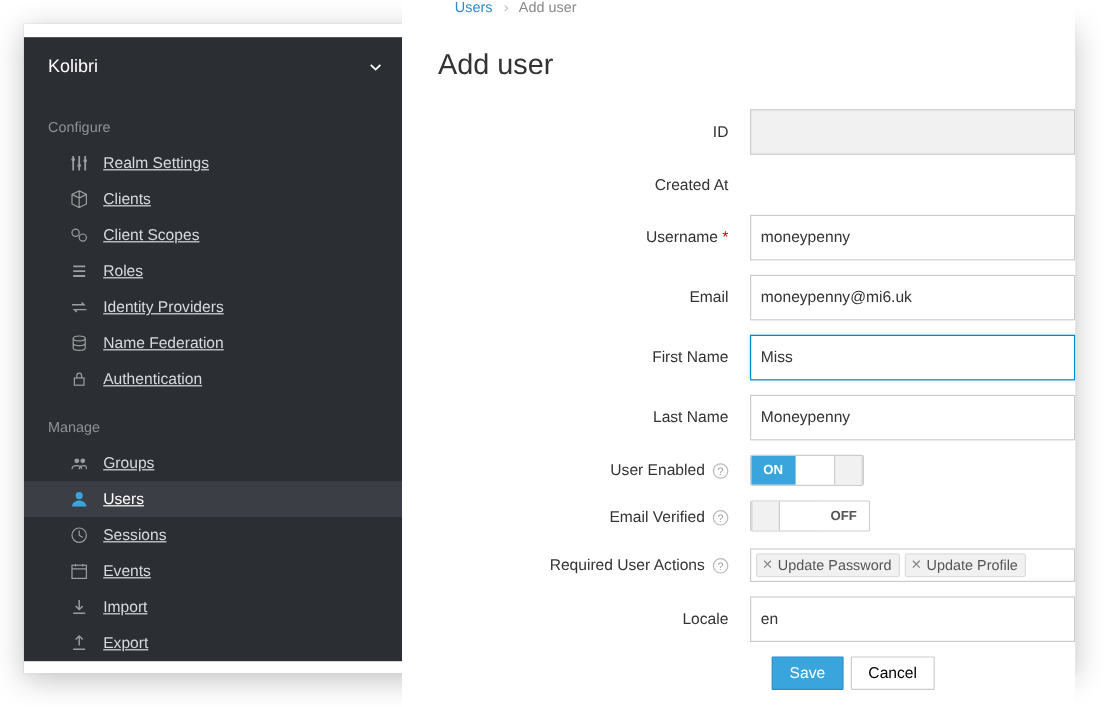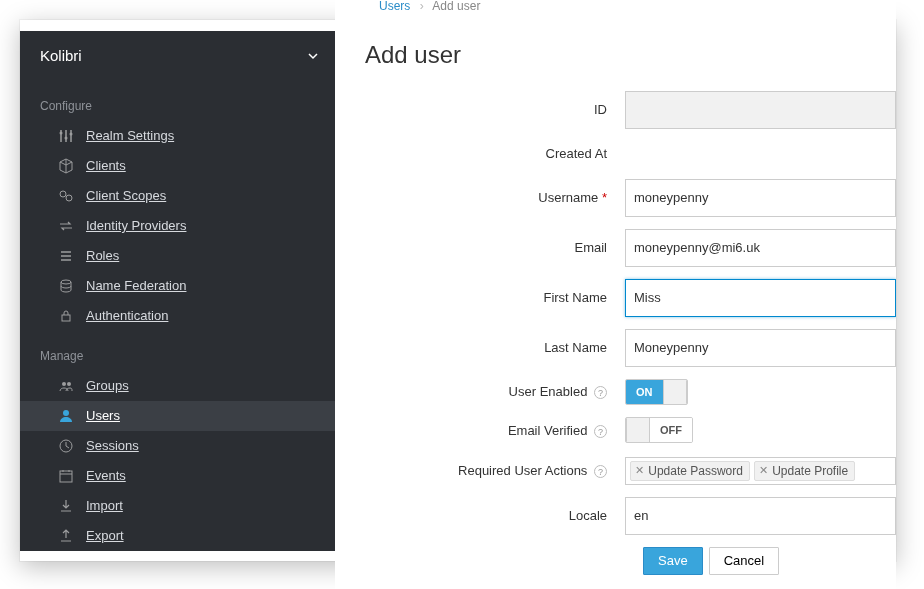"Identity Providers" div.nav-item { order: before "Roles" -> after "Roles" }
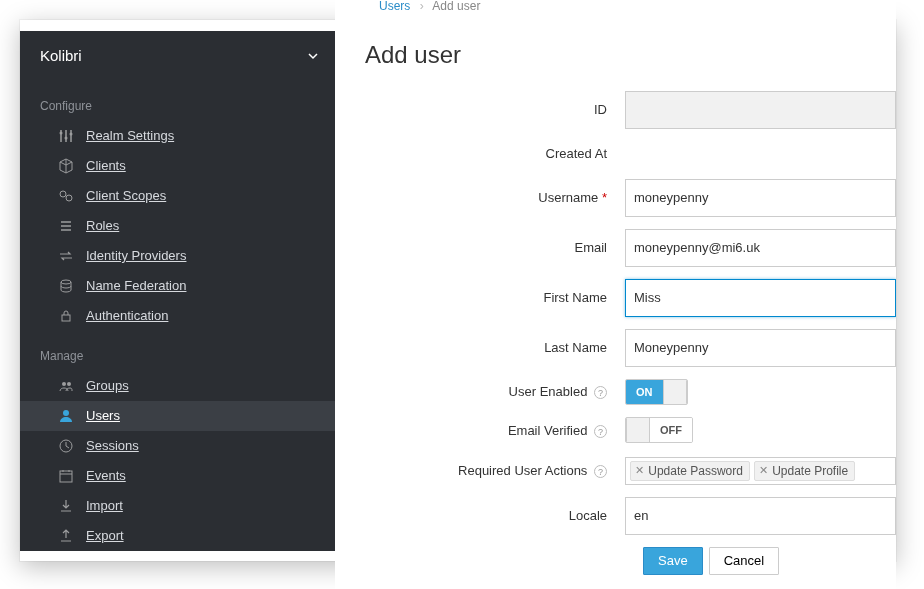"ON" .toggle { gap: none -> 32px }
